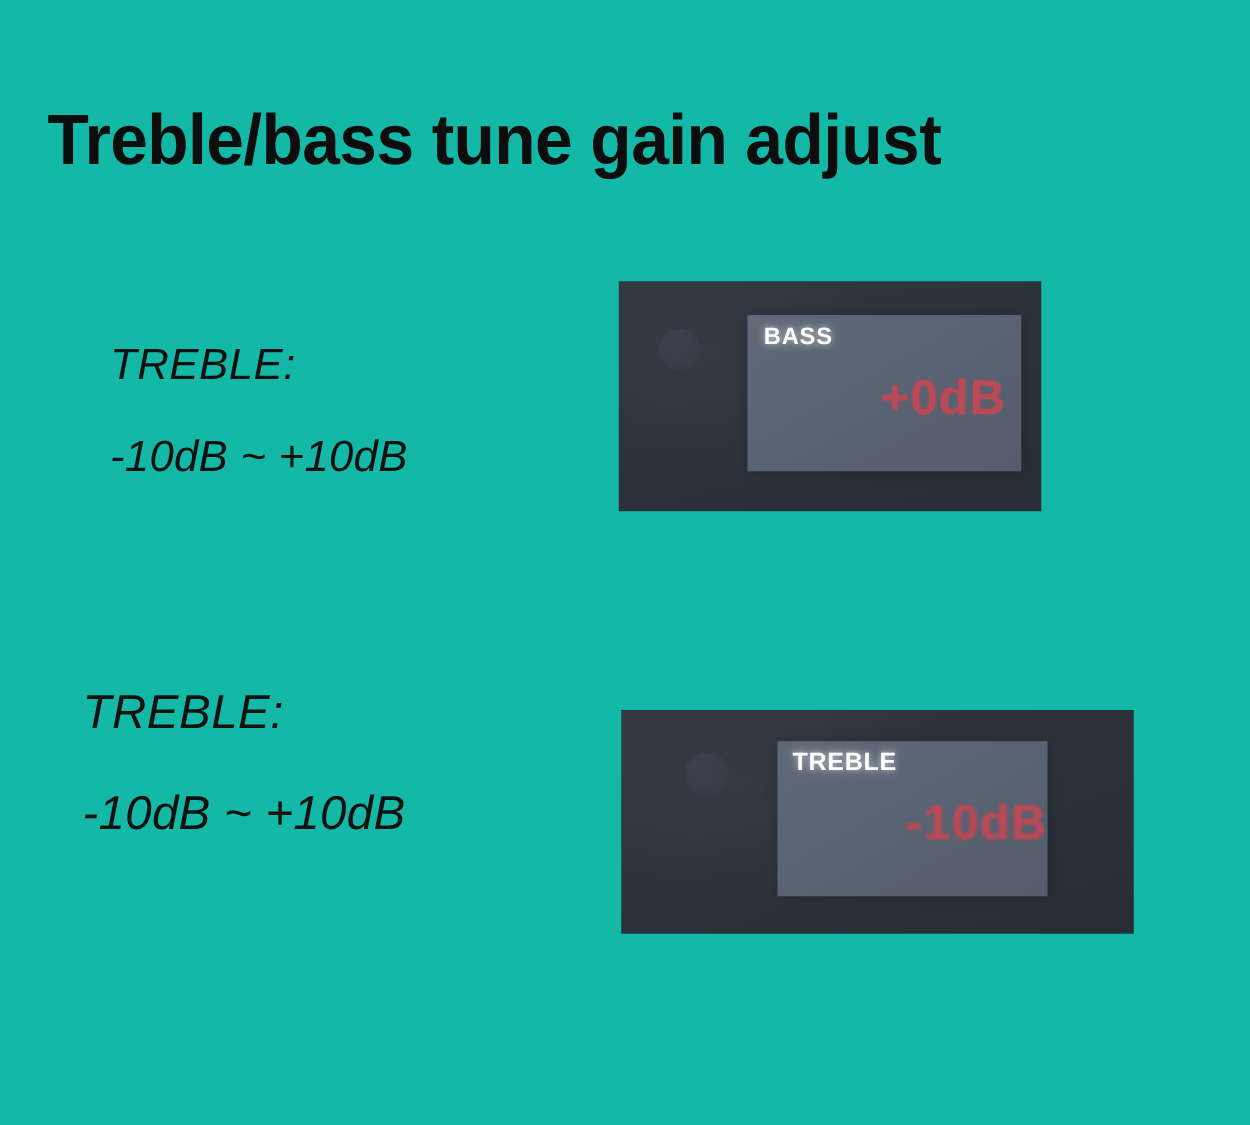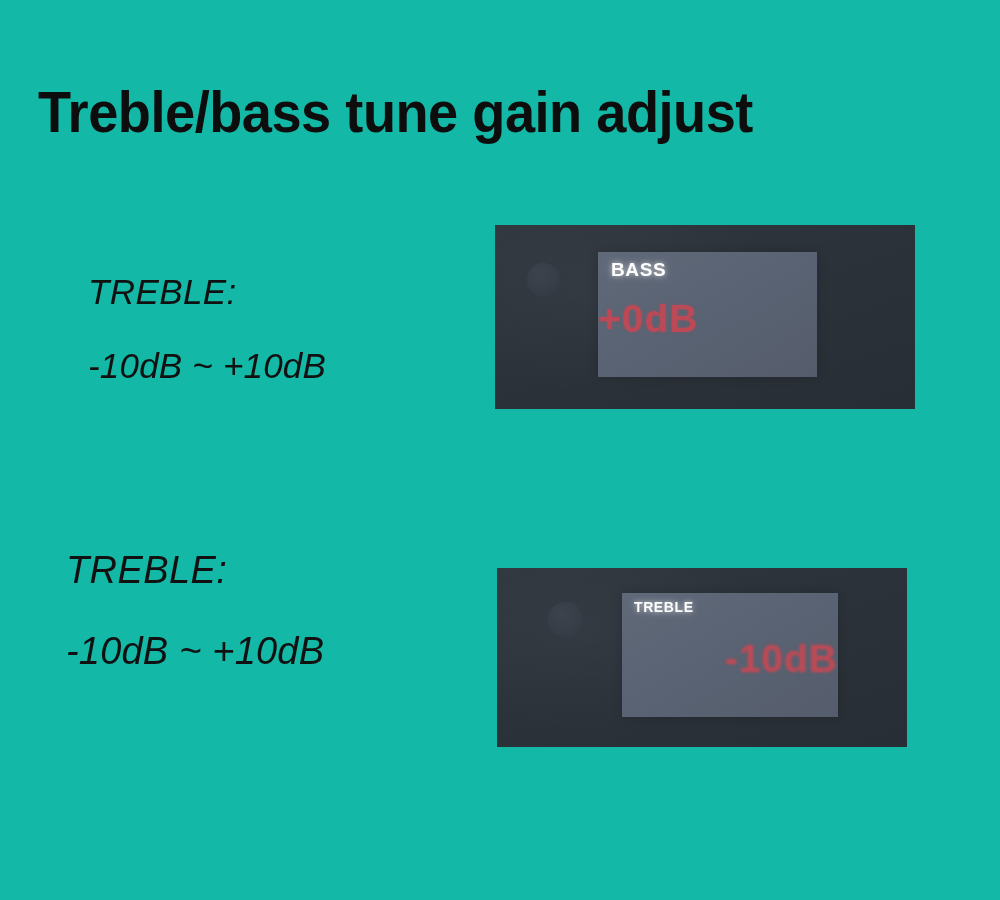"BASS" #device-bass { width: 420px -> 338px }
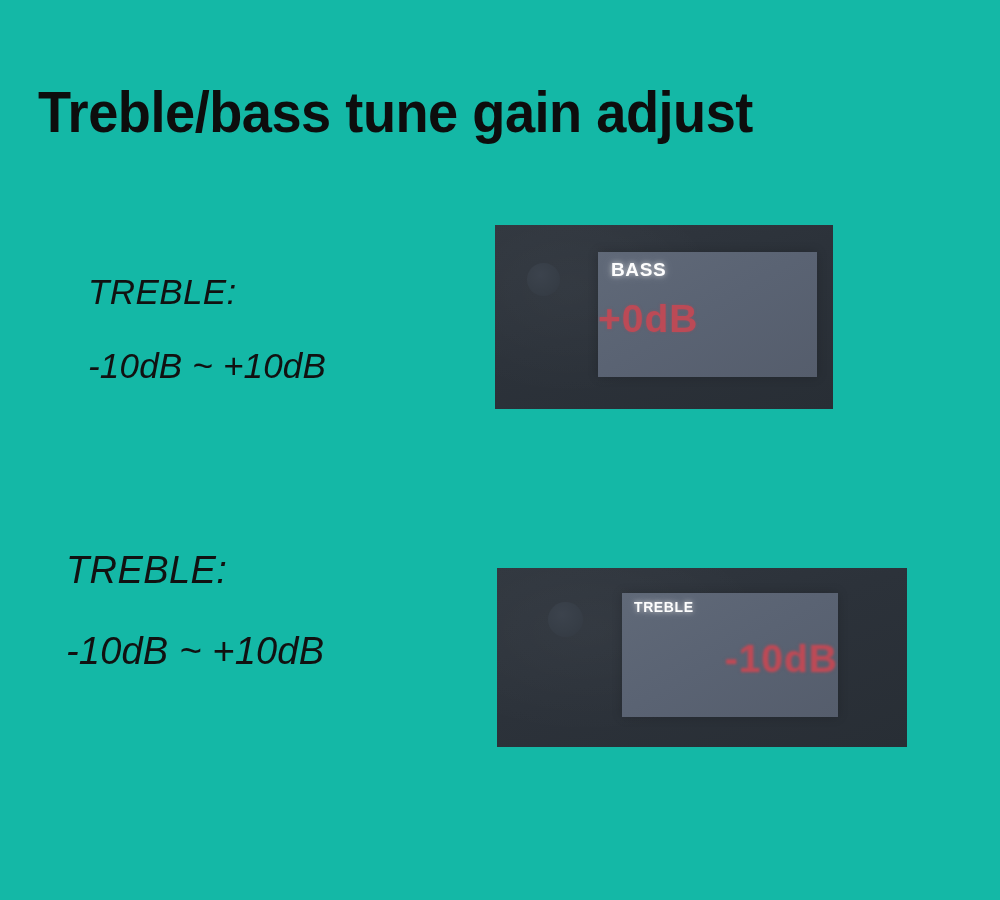"+0dB" #device-bass .screen-value { text-align: left -> right }
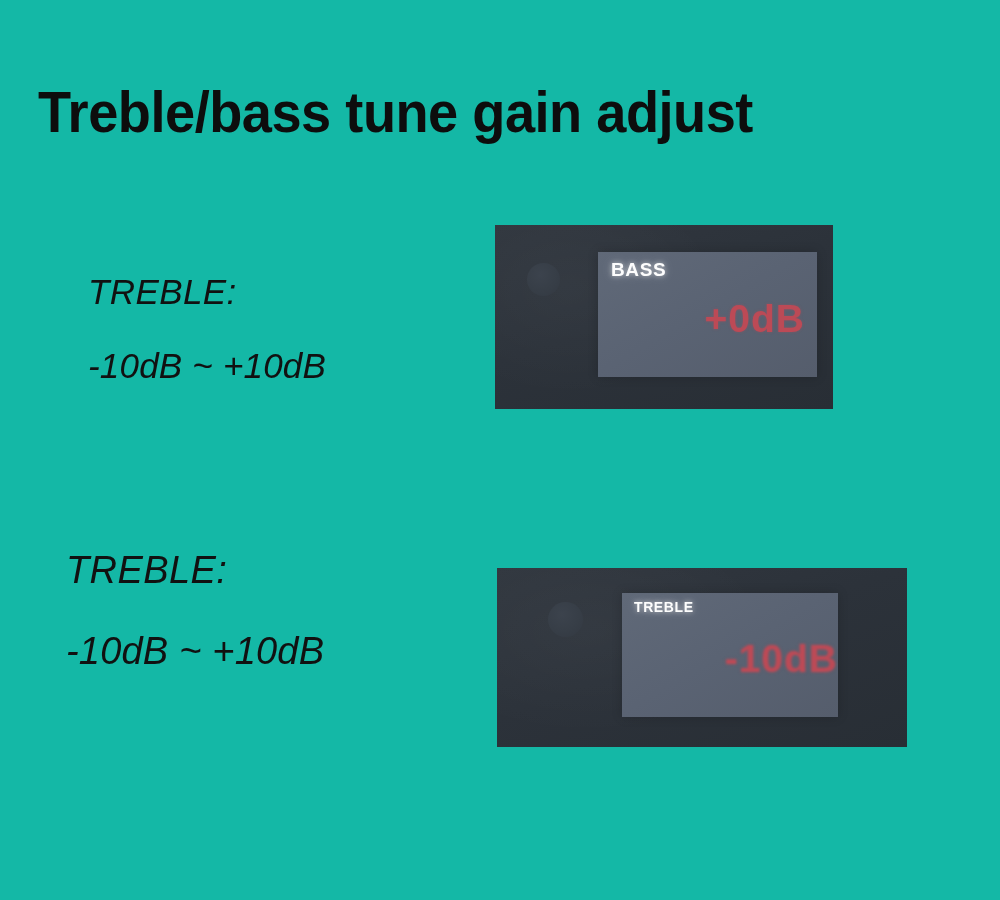"TREBLE" #device-treble .screen-label { font-size: 14px -> 20px }
